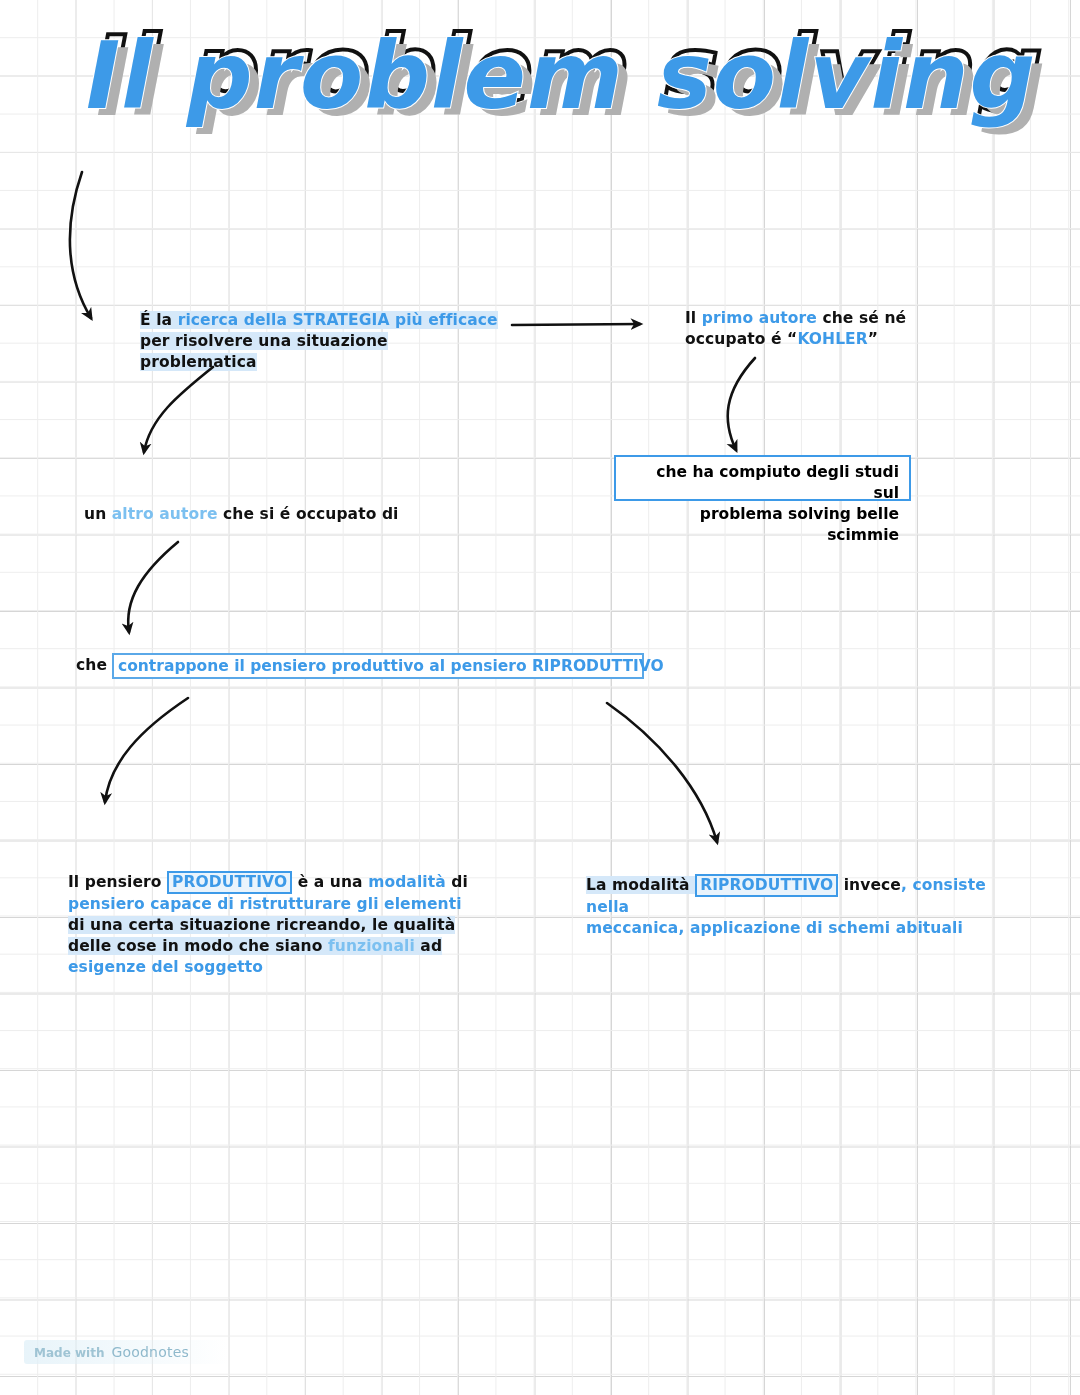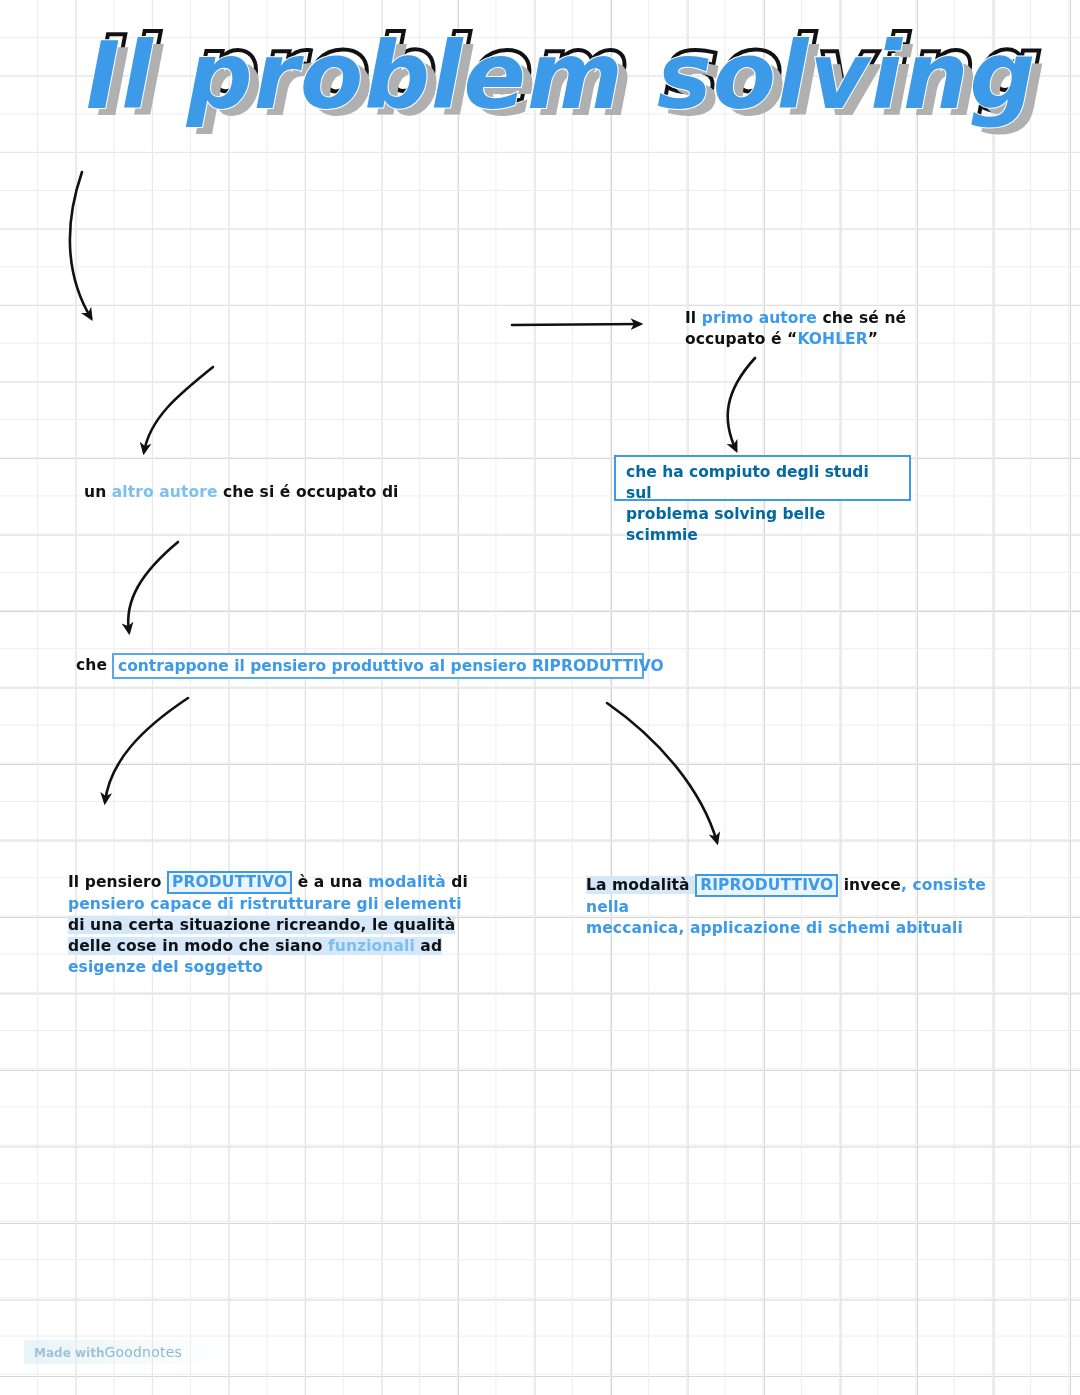"É la ricerca della STRATEGIA" div.note { html: none -> <div> <div><span><span>É la </span><span>ricerca della STRATEGIA più efficace</span></span></div> <div><span>per risolvere una situazione problematica</span></div> </div> }
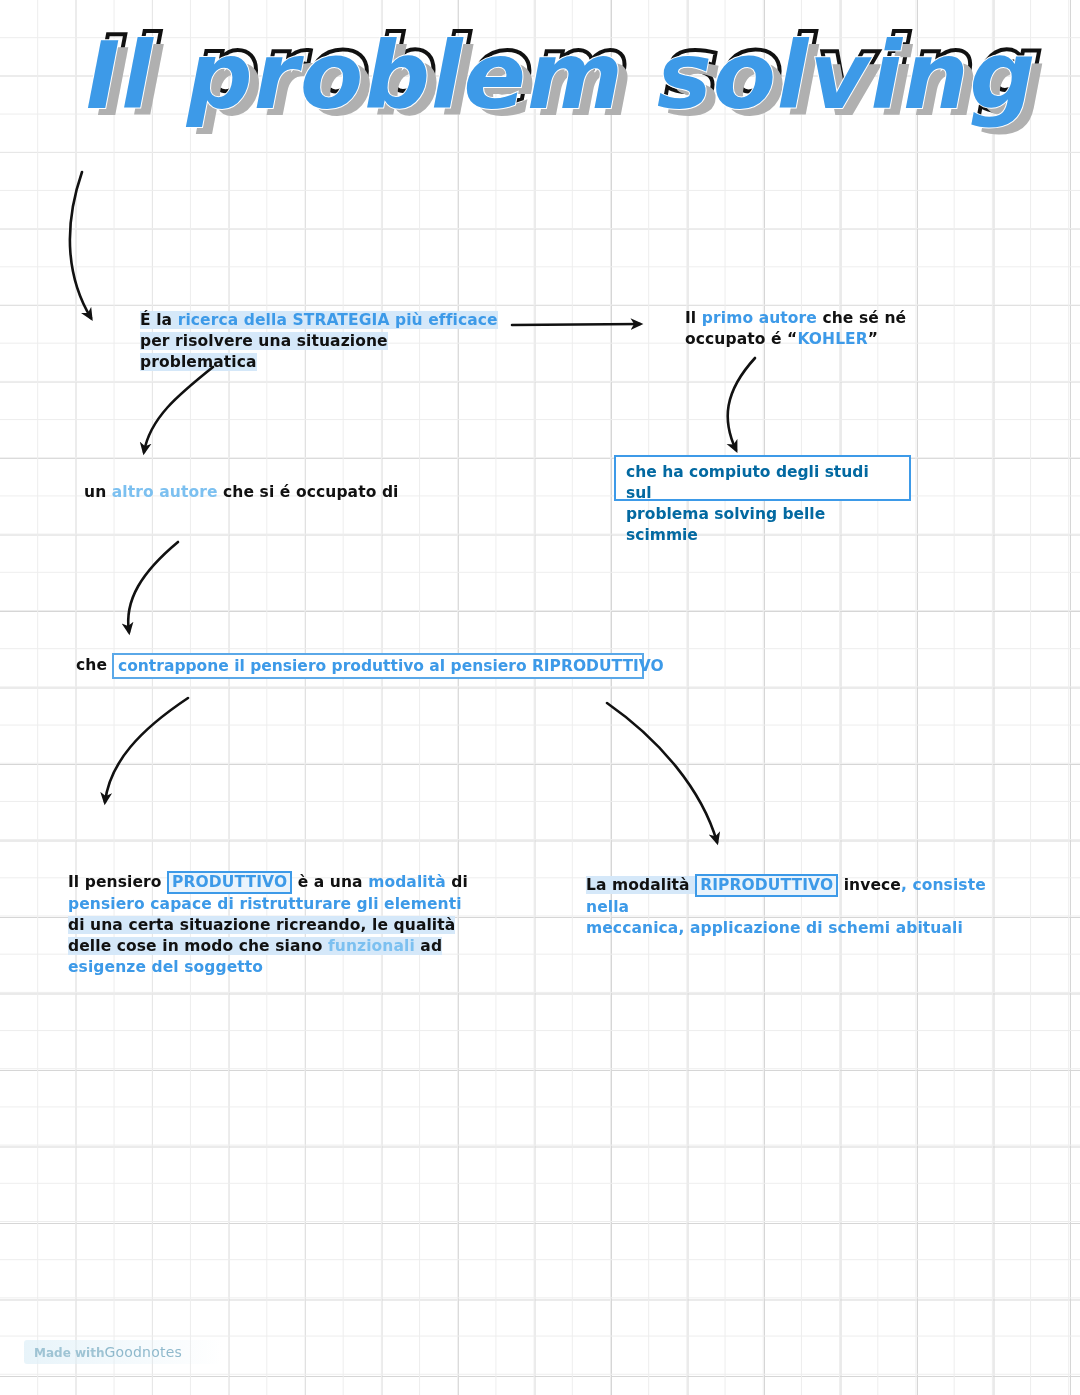"che ha compiuto degli studi" .note-box { color: #0369a1 -> #000000; text-align: none -> right }
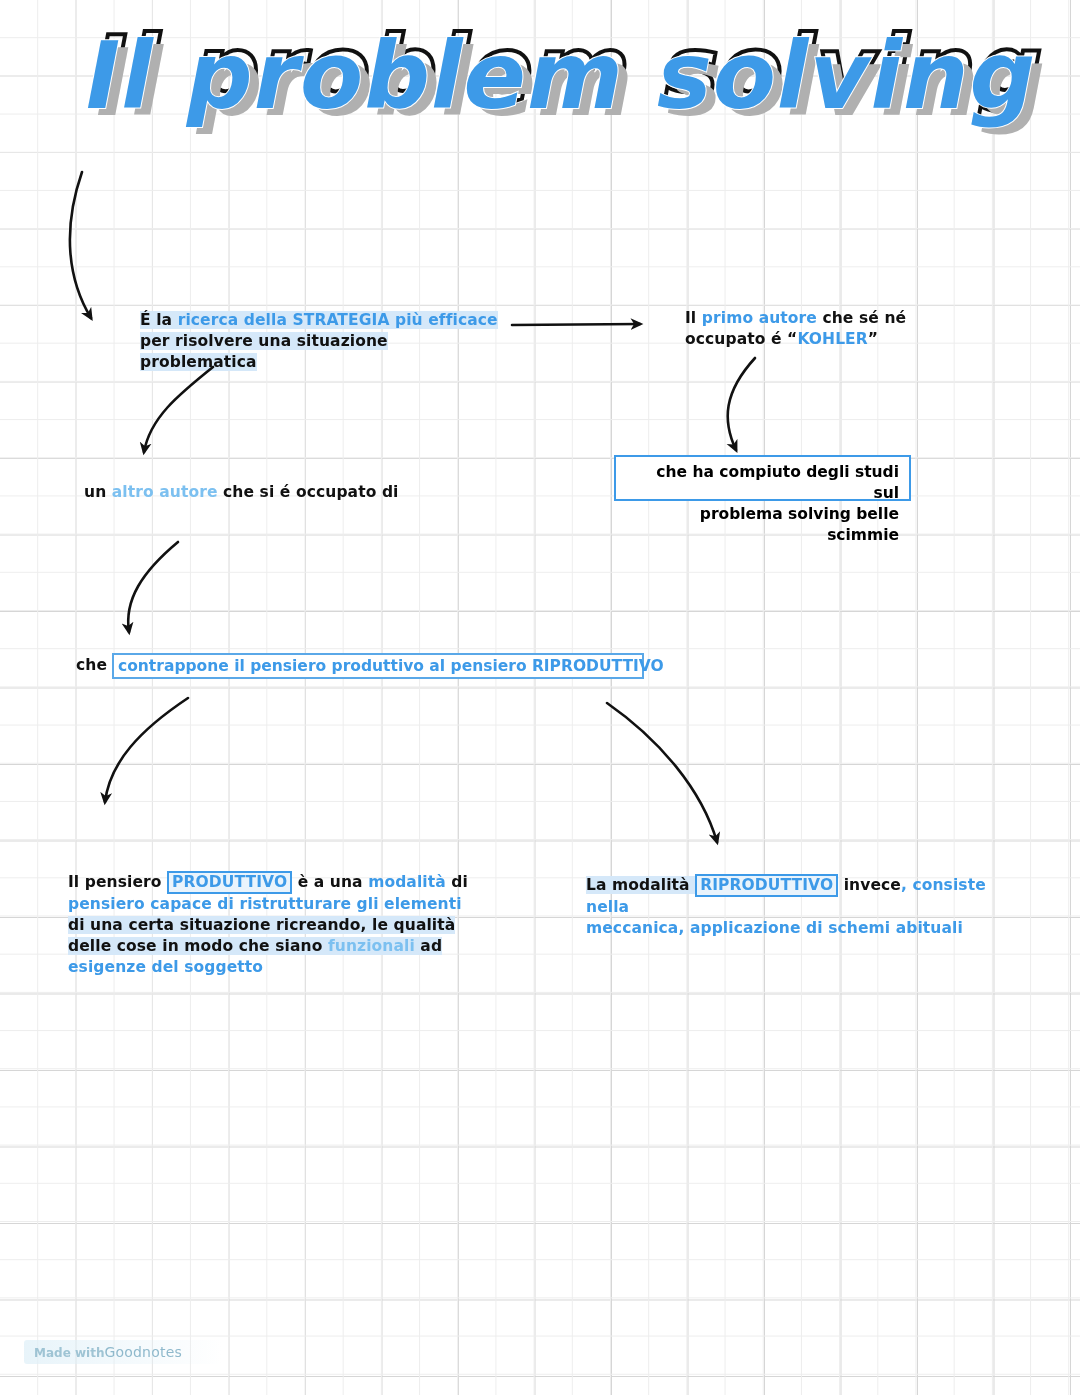"un altro autore che si" div.note { top: 482px -> 504px }
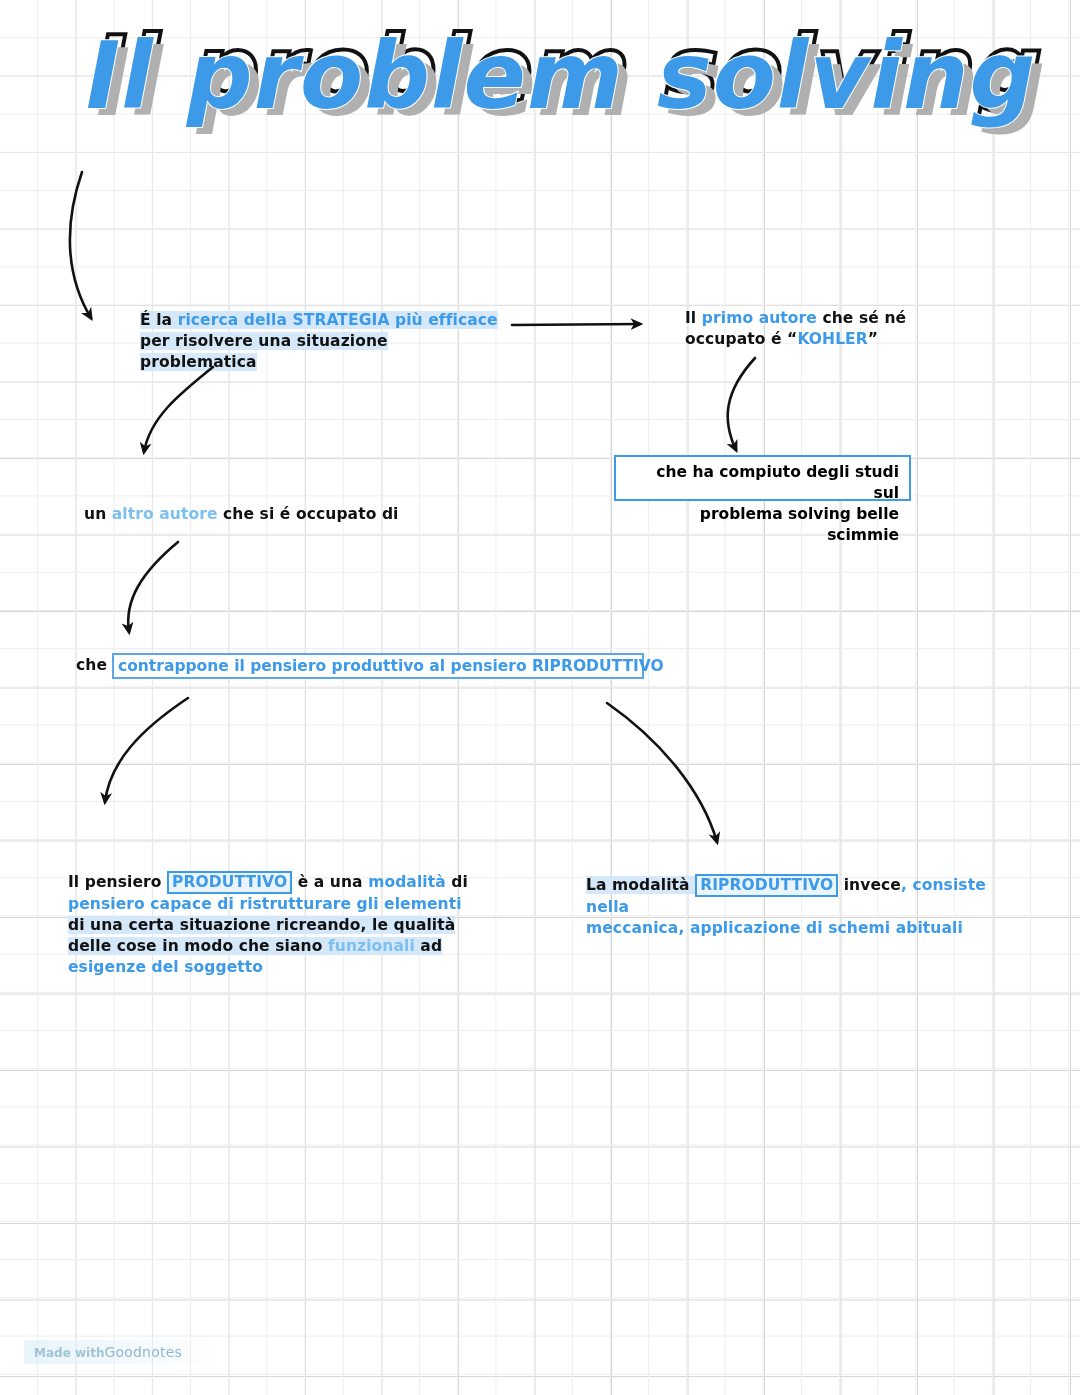"Made with" #watermark { gap: none -> 7px }
